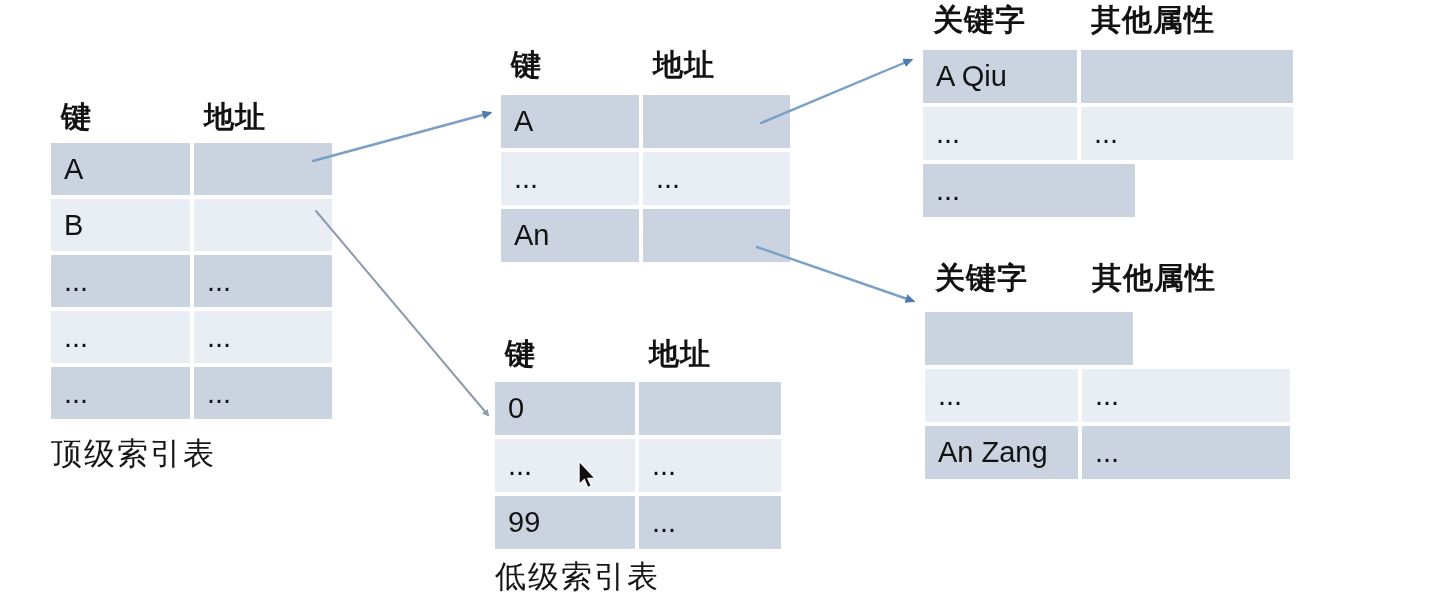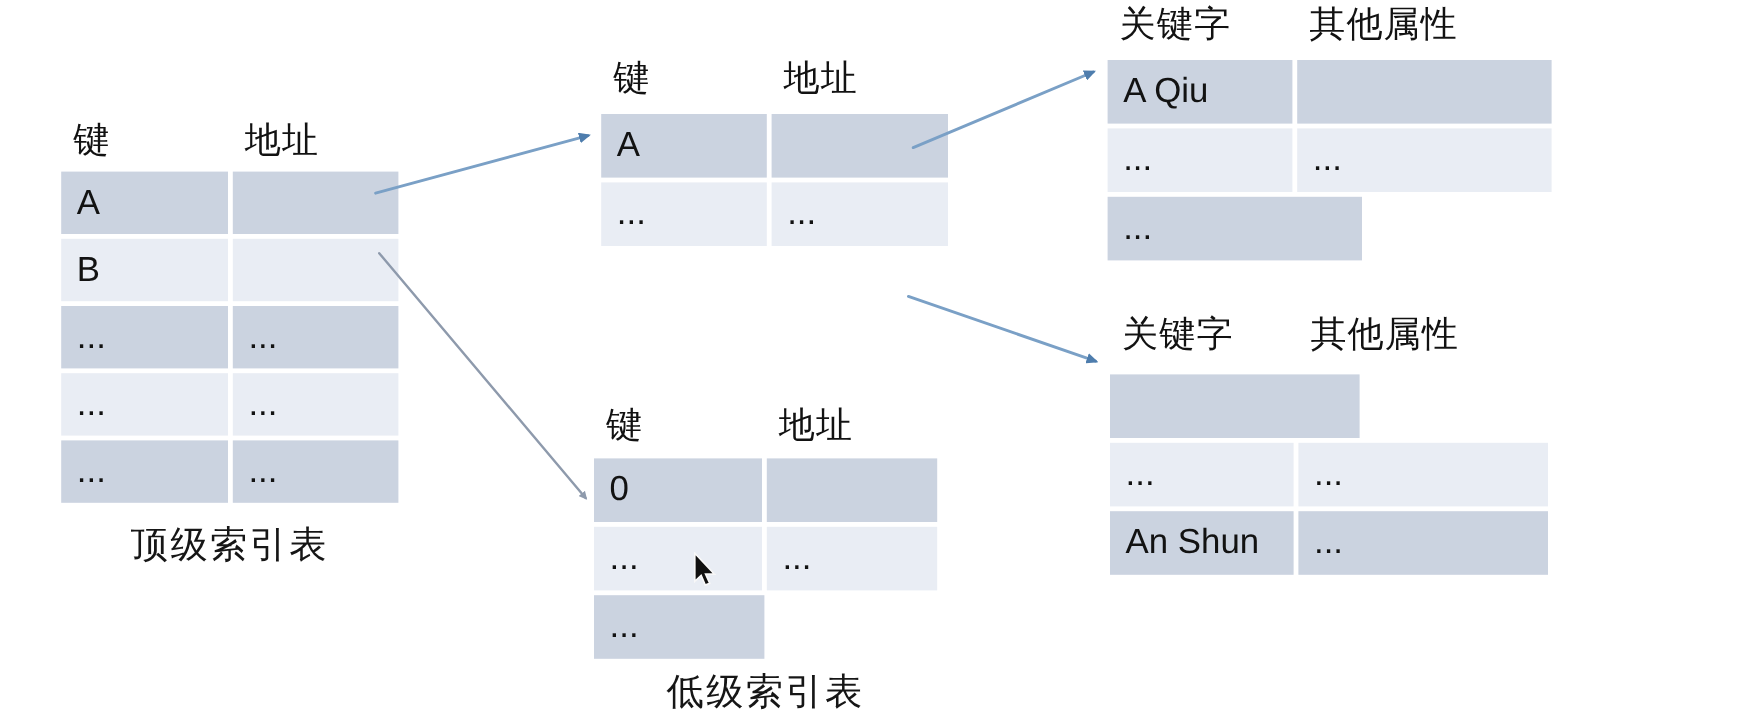"关键字" .hdrs { font-weight: normal -> bold }
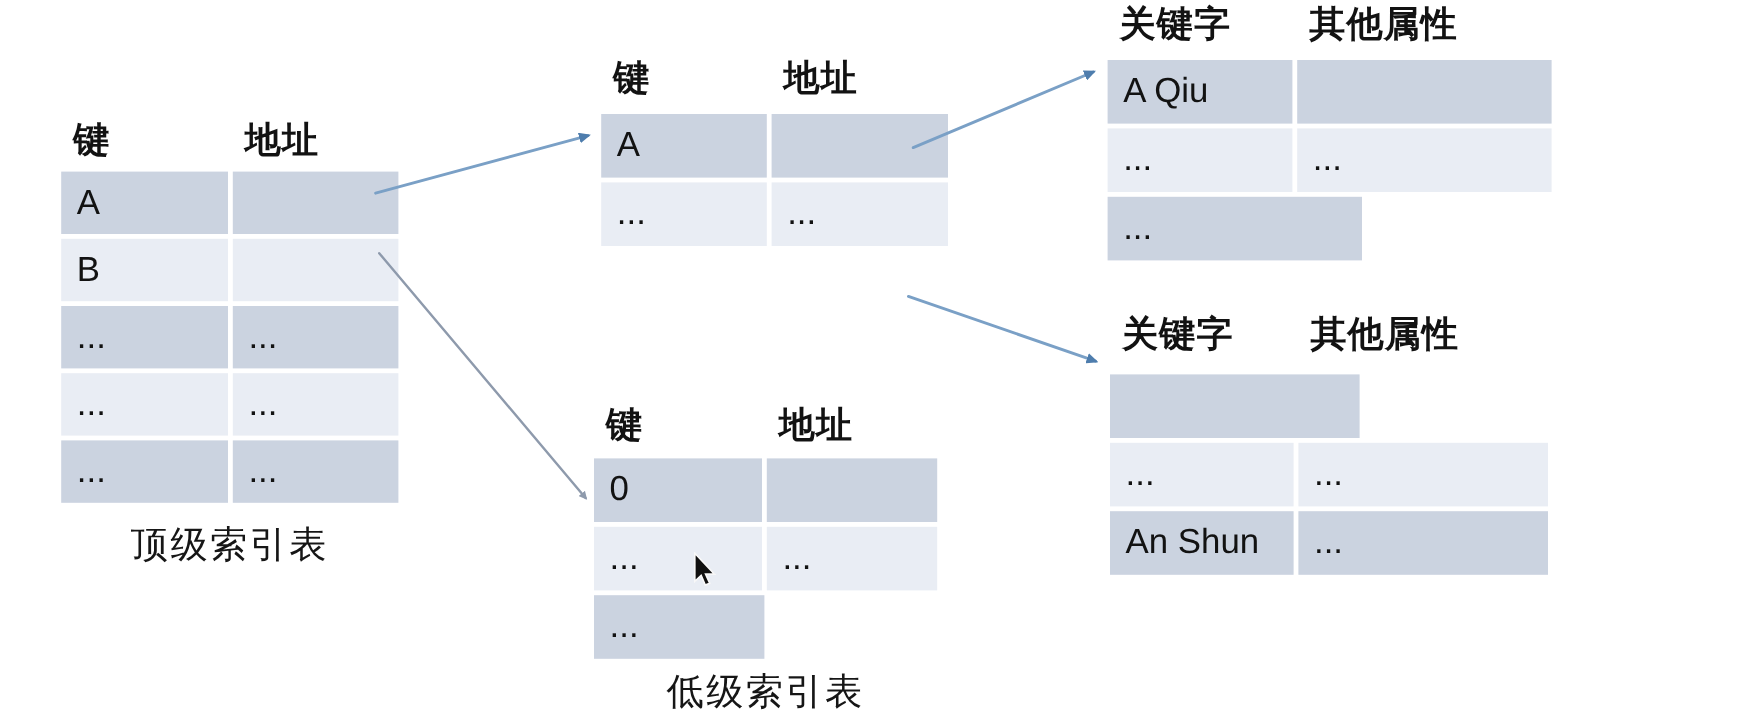"An" div.row { html: none -> <div> <div>An</div> <div></div> </div> }
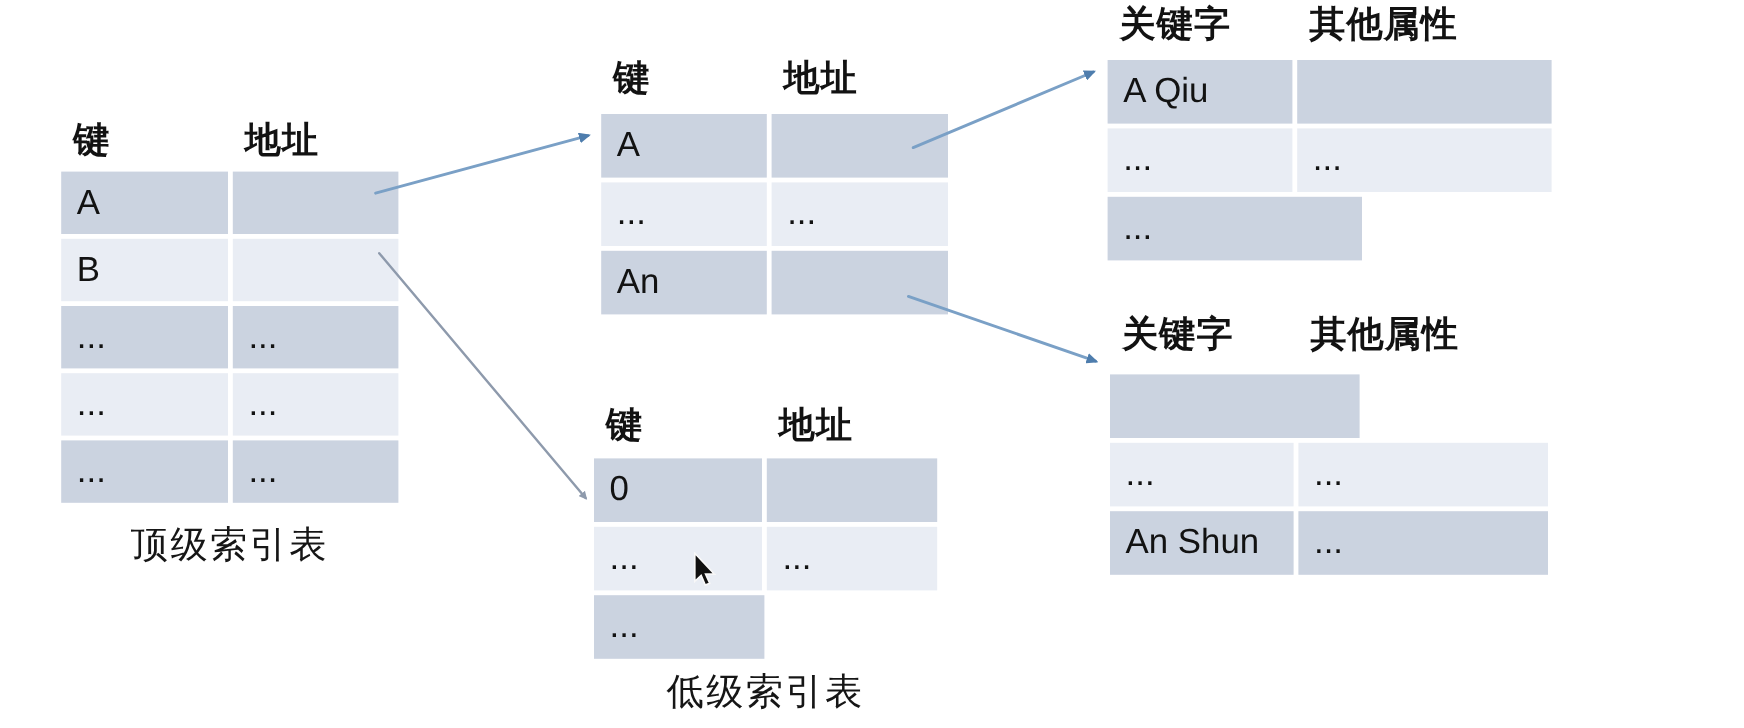"顶级索引表" .caption { text-align: center -> none }
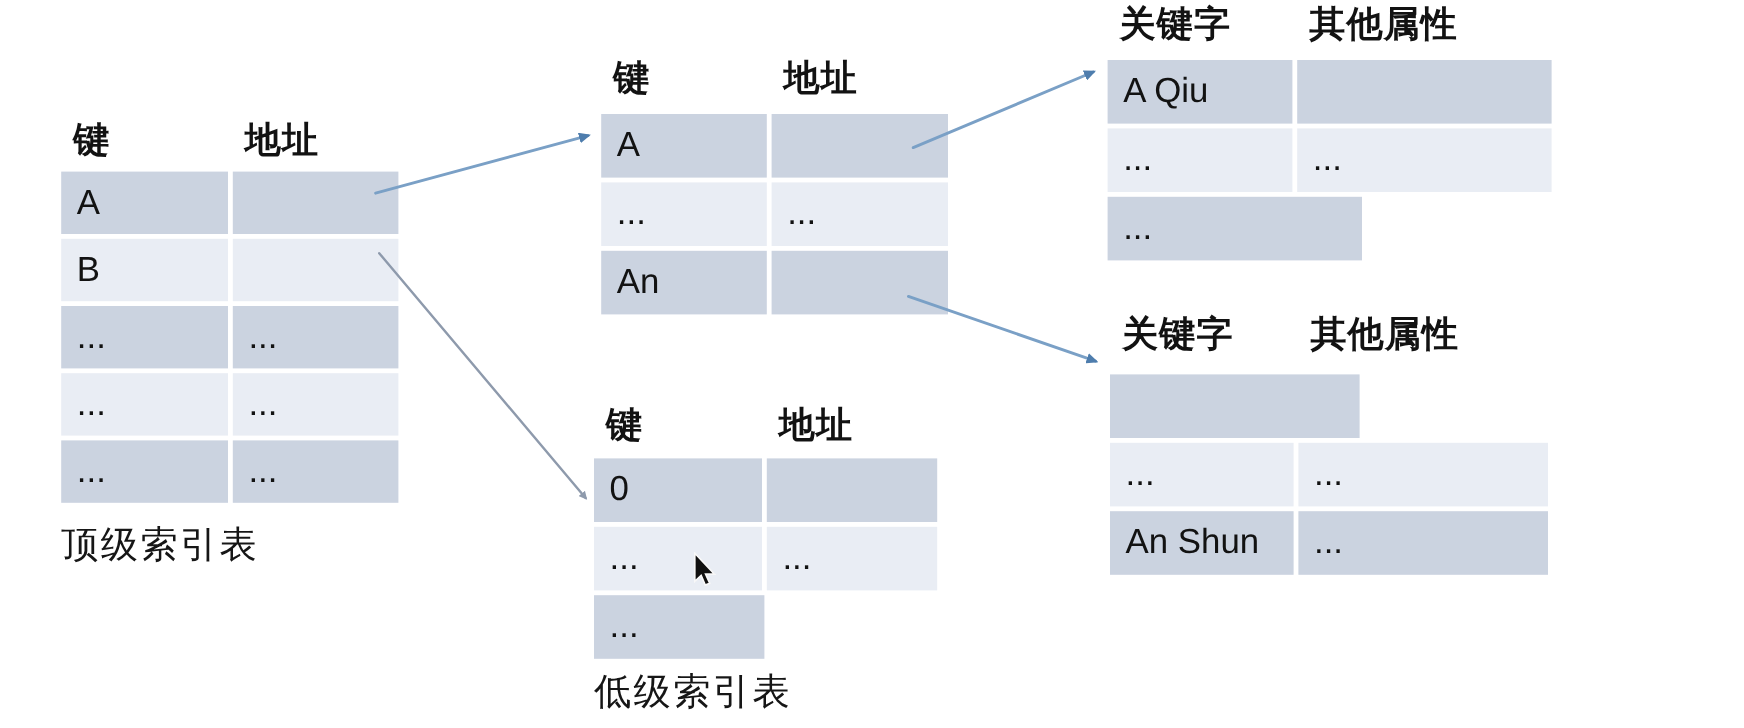"An Shun" div.cell { text: Shun -> Zang }
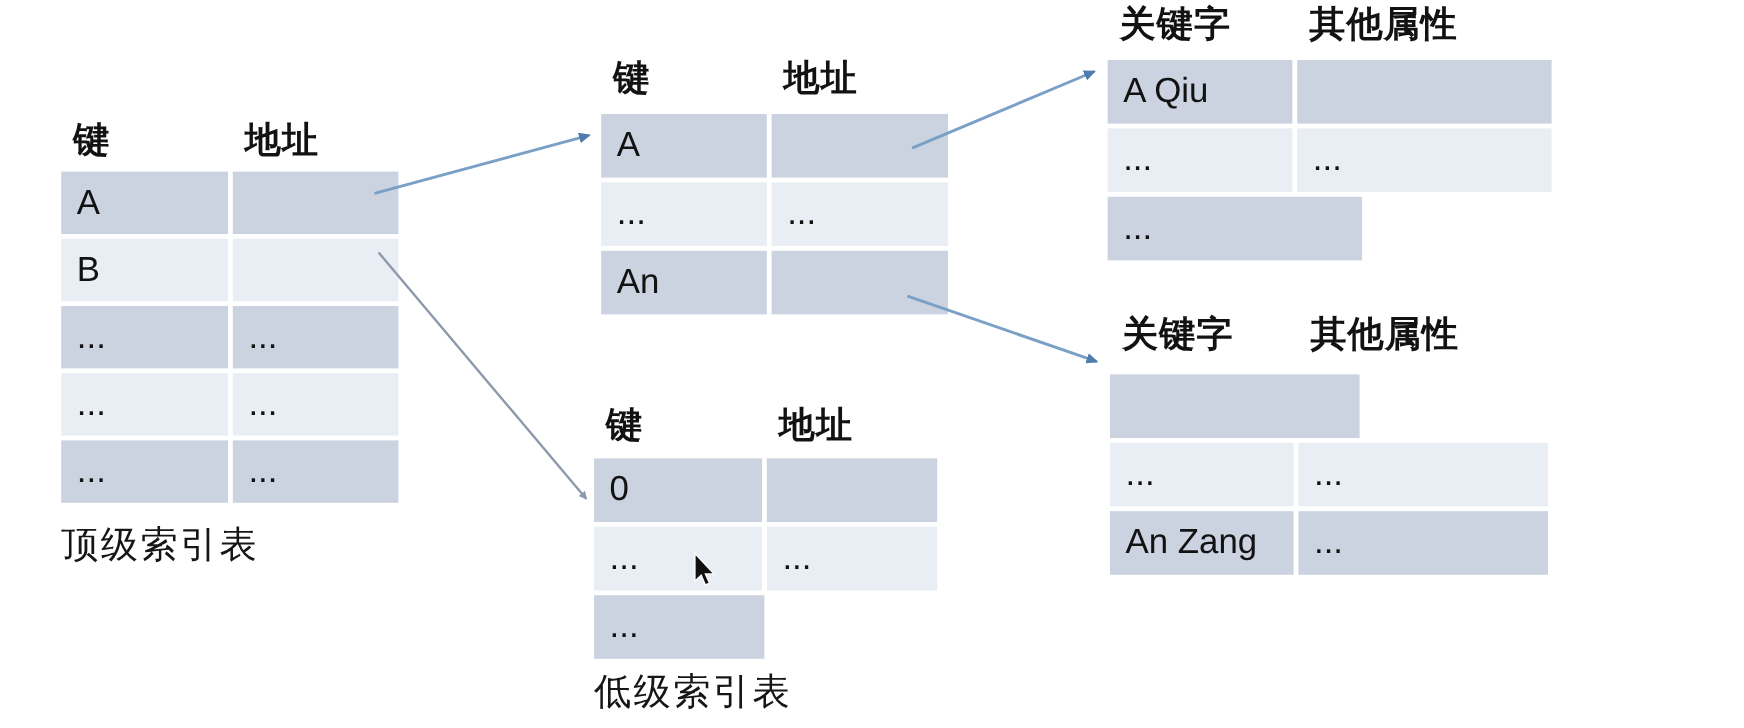"99" div.cell { html: none -> <div>99</div> }
